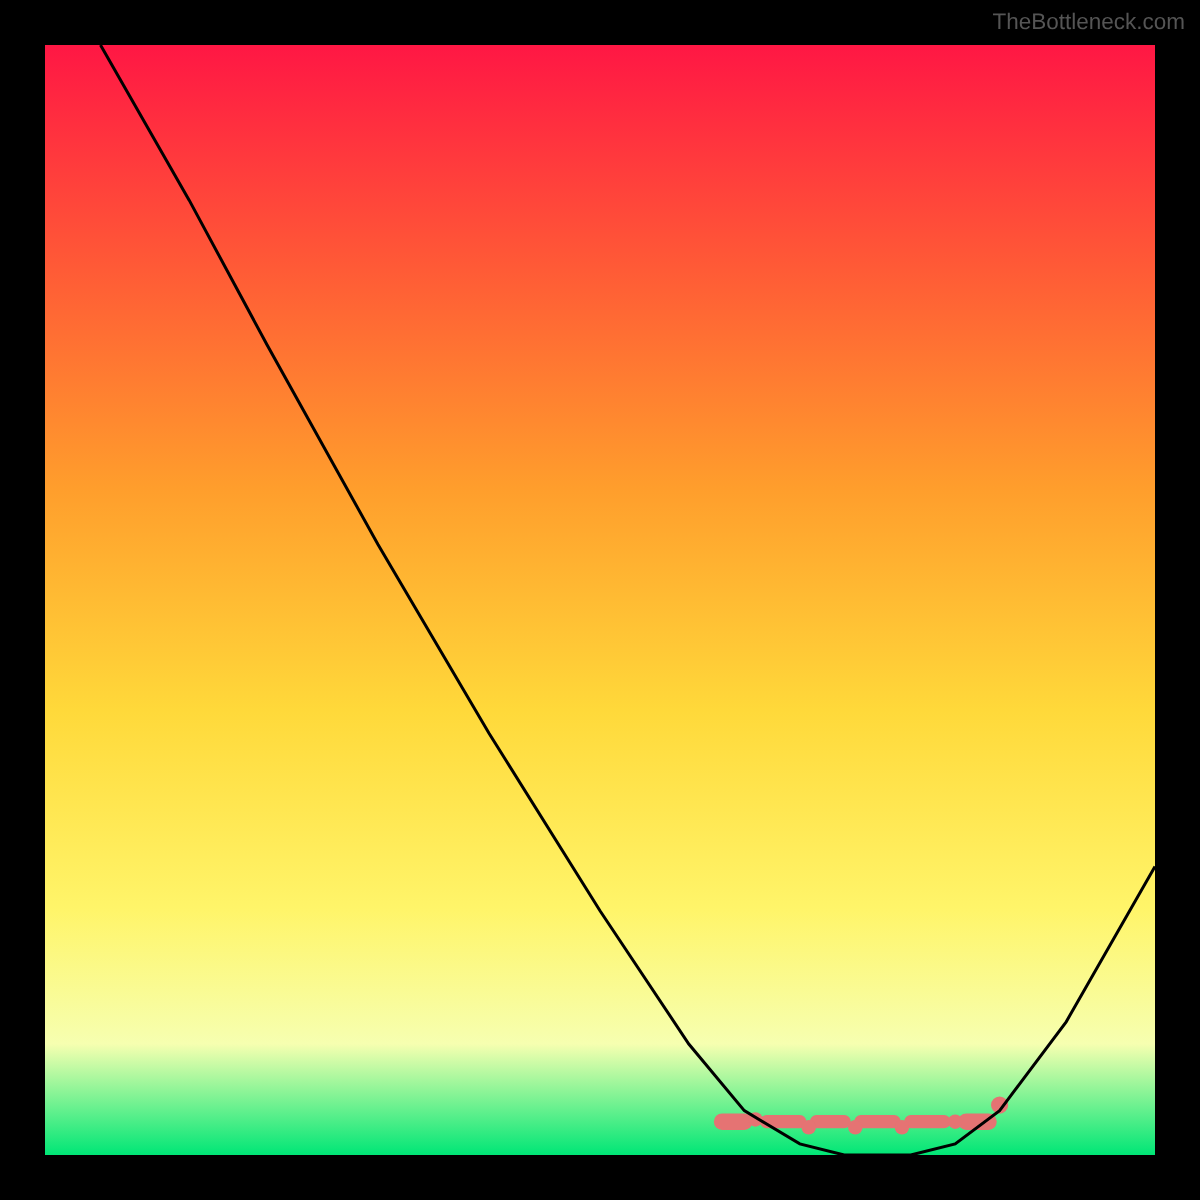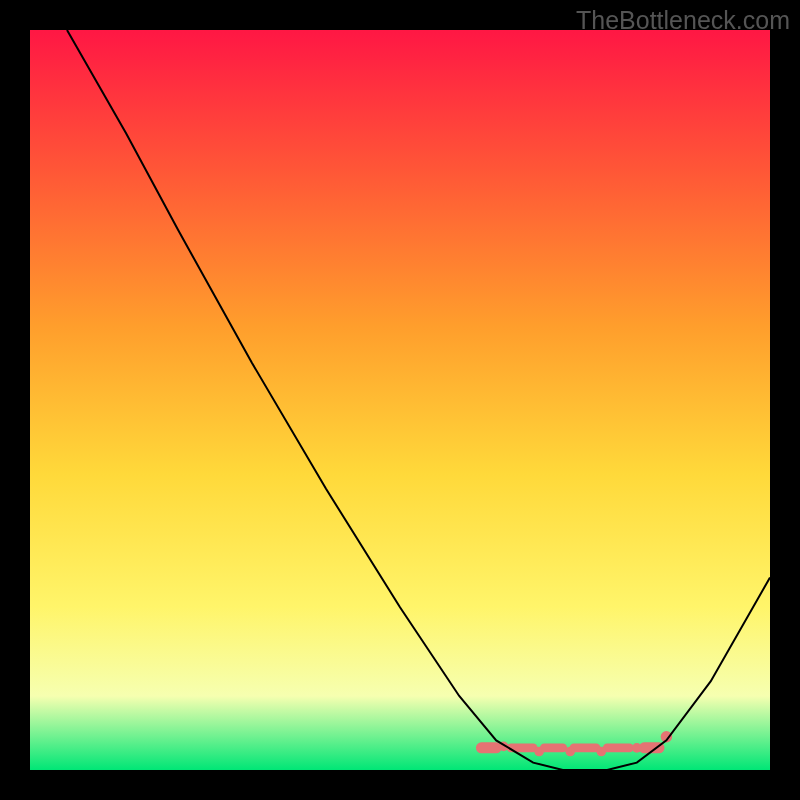"TheBottleneck.com" .watermark { font-size: 25px -> 15px }
